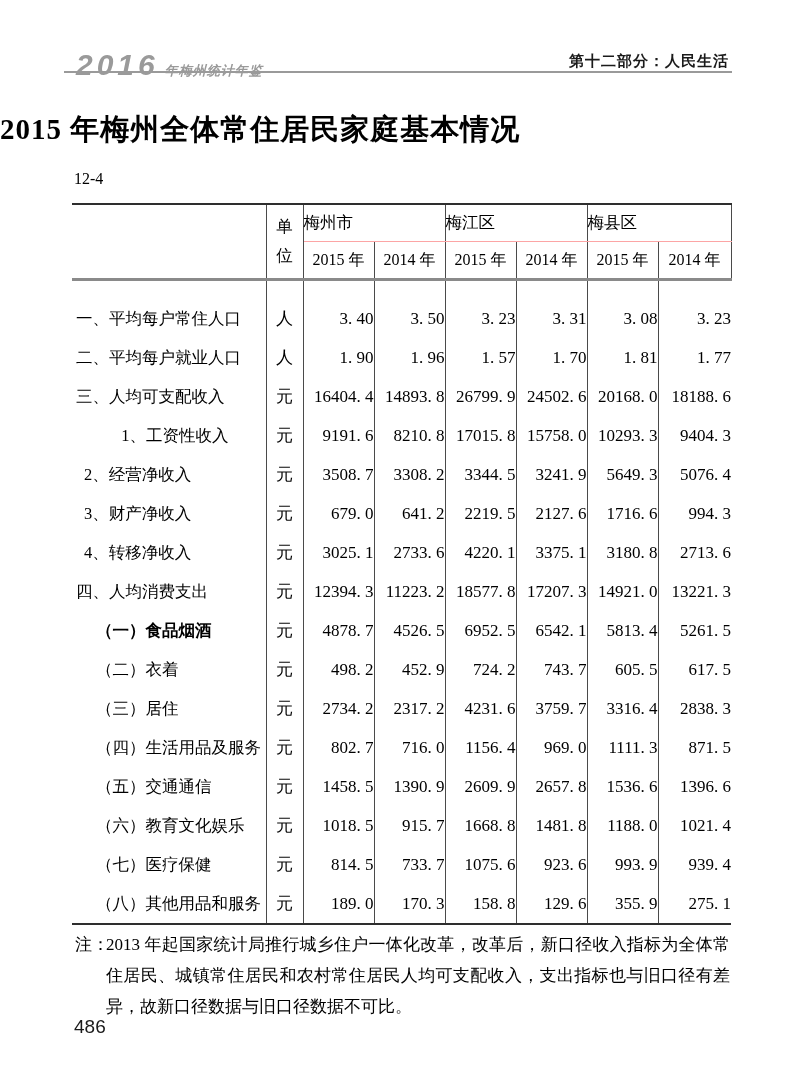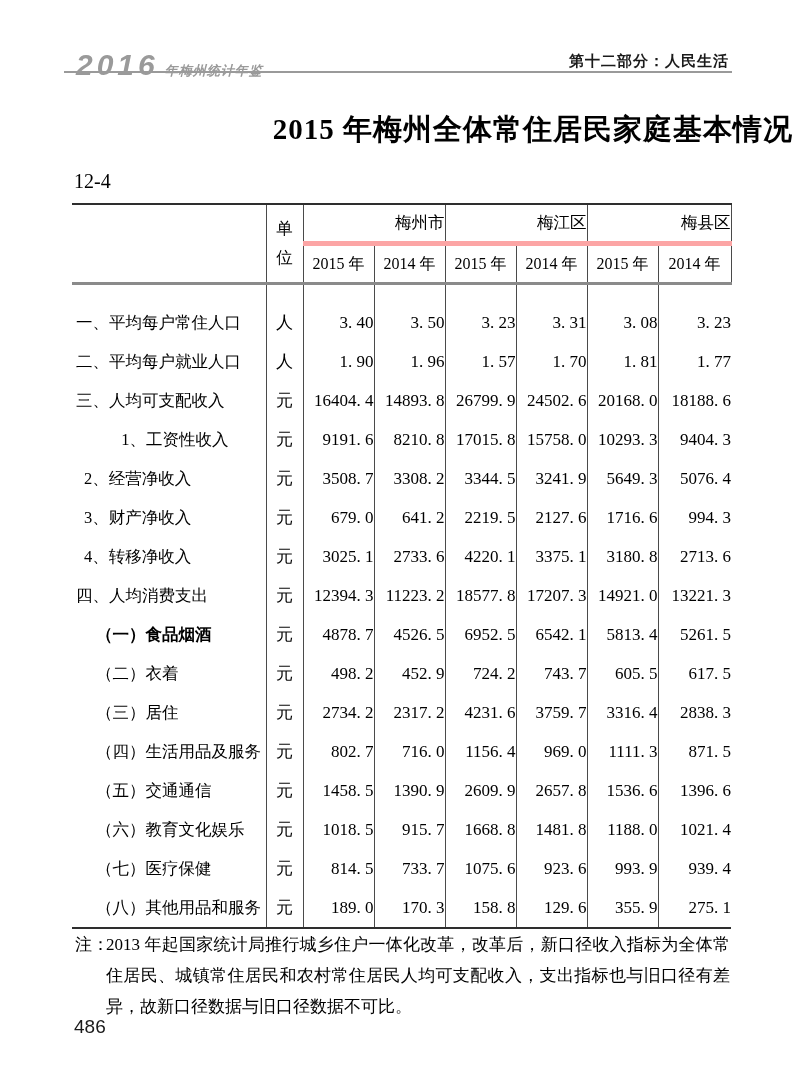"2015 年梅州全体常住居民家庭基本情况" .doc-title { text-align: right -> left }
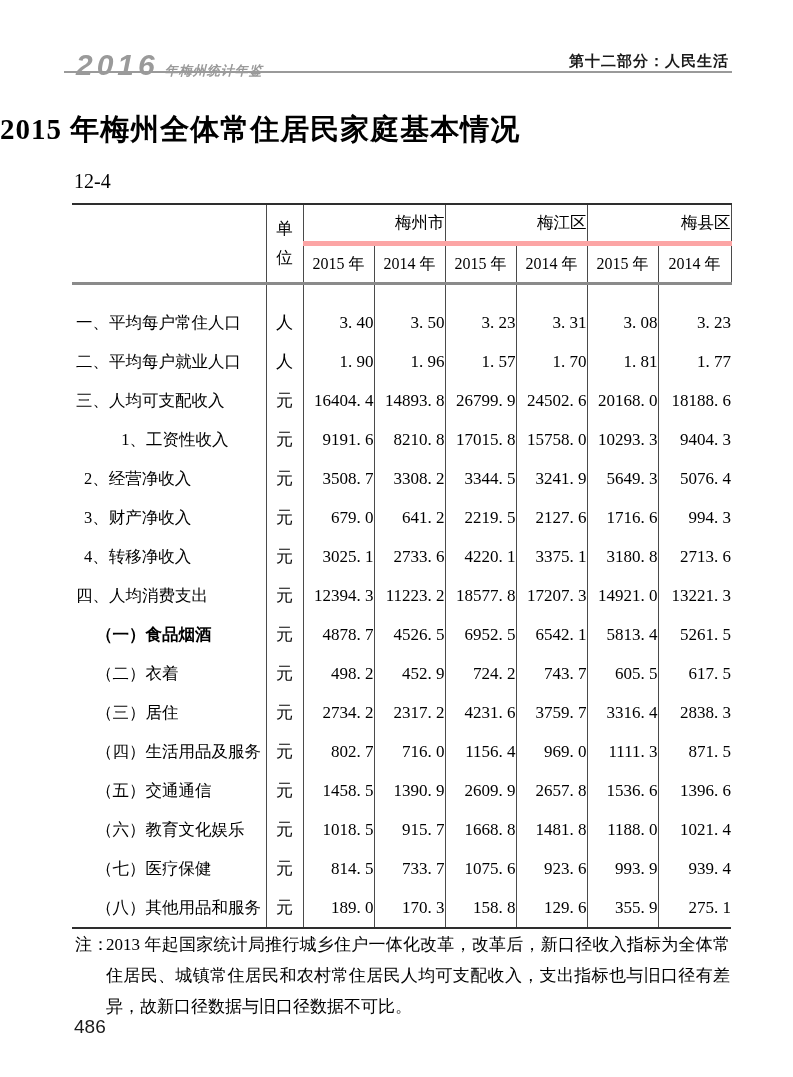"12-4" .table-no { font-size: 20px -> 16px }
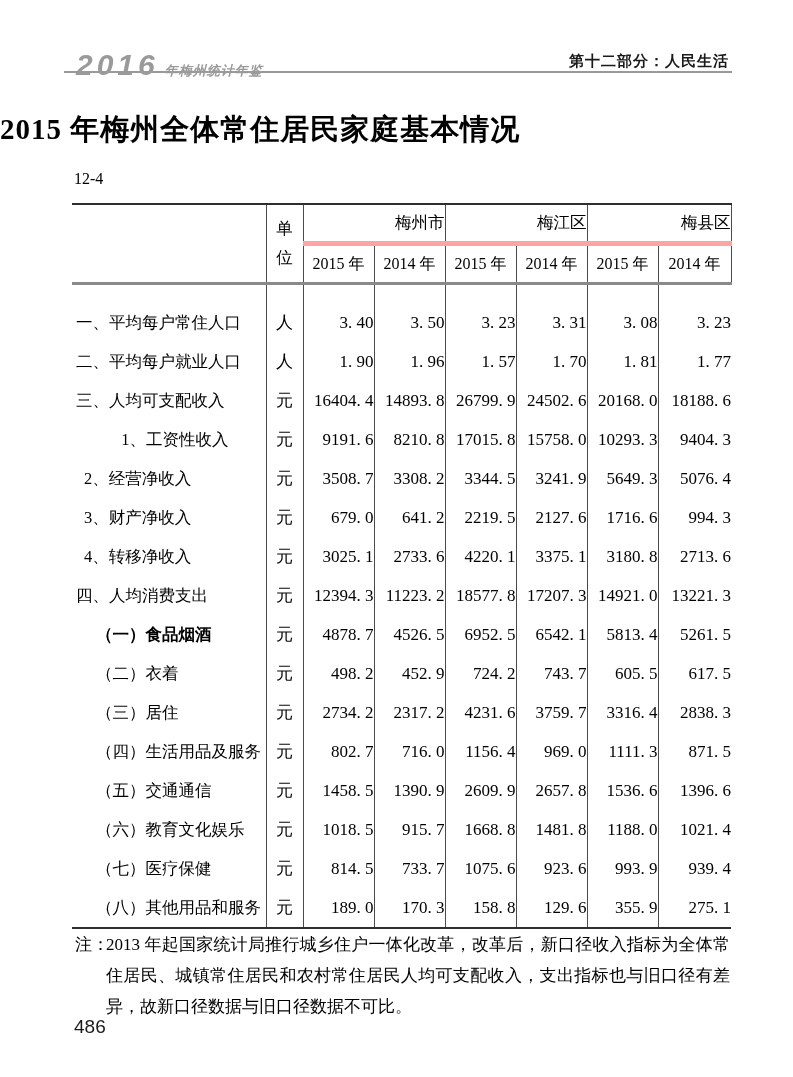"梅州市" th.reg { border-bottom: 5px solid #fca5a5 -> 1px solid #fca5a5; text-align: right -> left }
